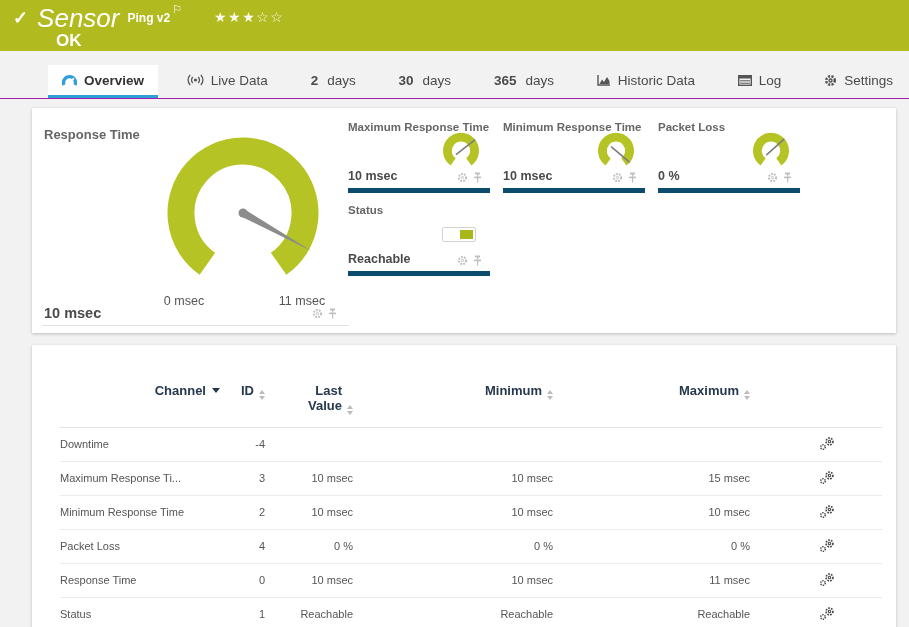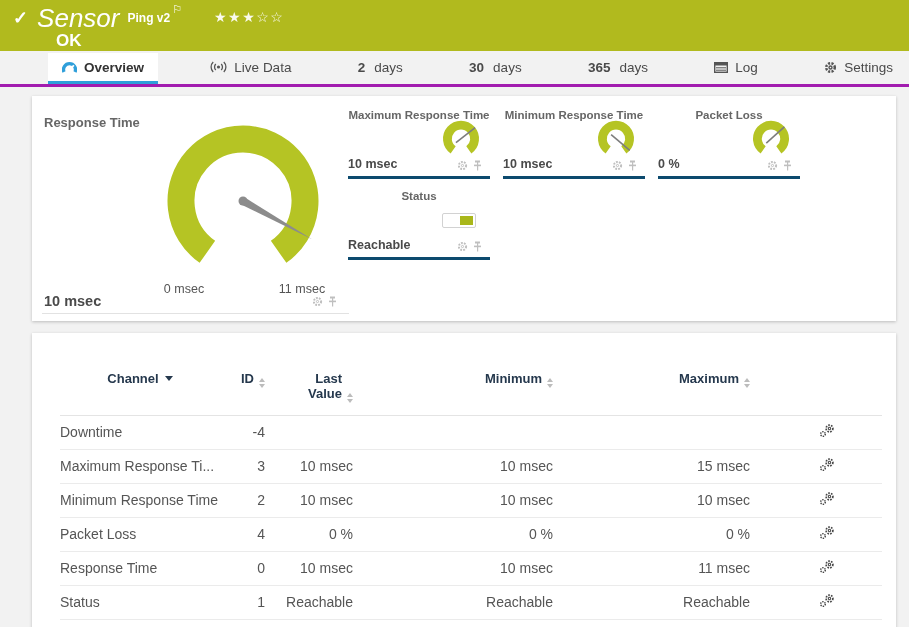"Overview" .tabbar { border-bottom: 3px solid #a21caf -> 1px solid #a21caf; margin-top: 2px -> 14px }
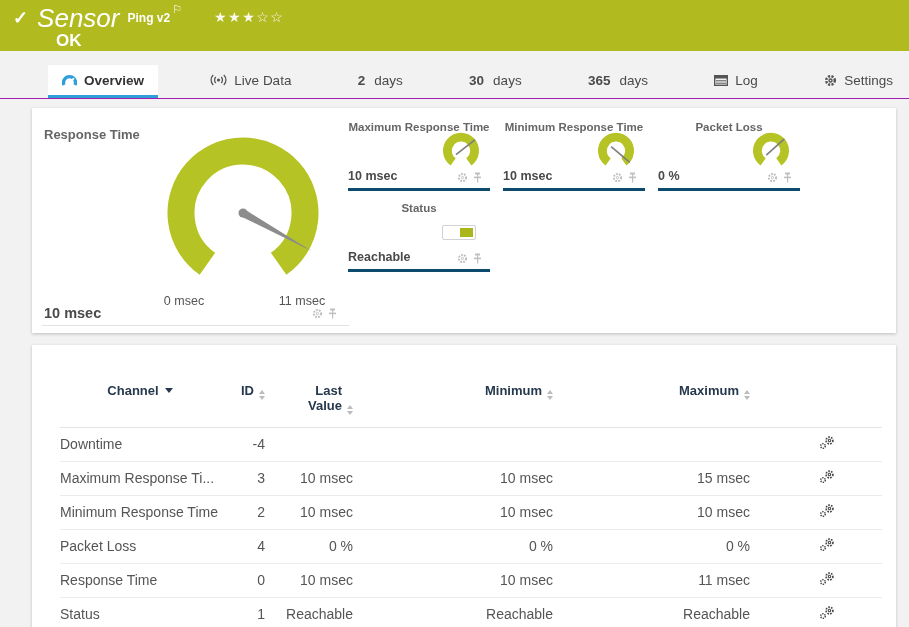"Historic Data" div.tab { html: none -> <div> <svg> <path></path> <path></path> </svg> <span>Historic Data</span> </div> }
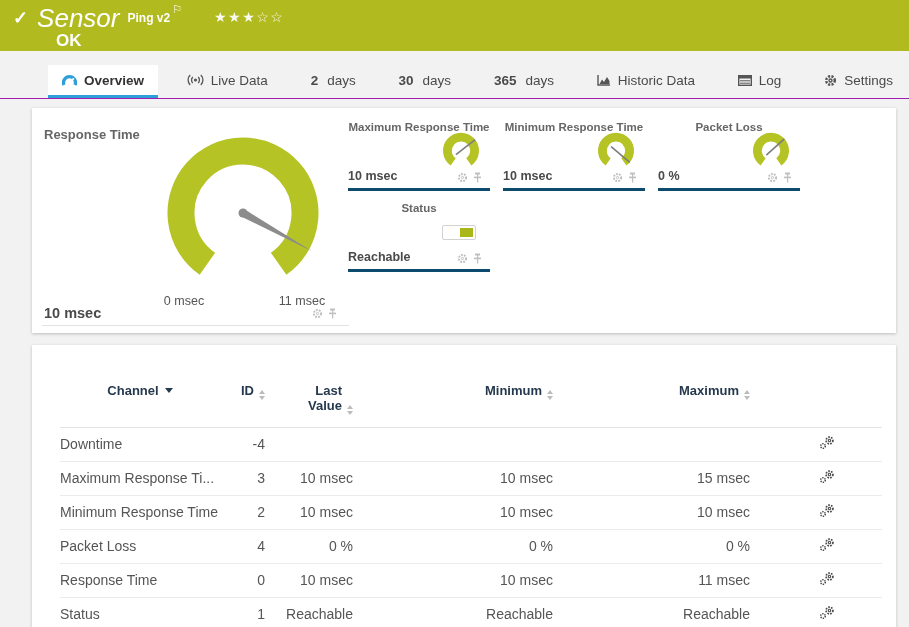"Maximum Response Time" .mini { border-bottom: 3px solid #0c4a6e -> 5px solid #0c4a6e; text-align: center -> none }
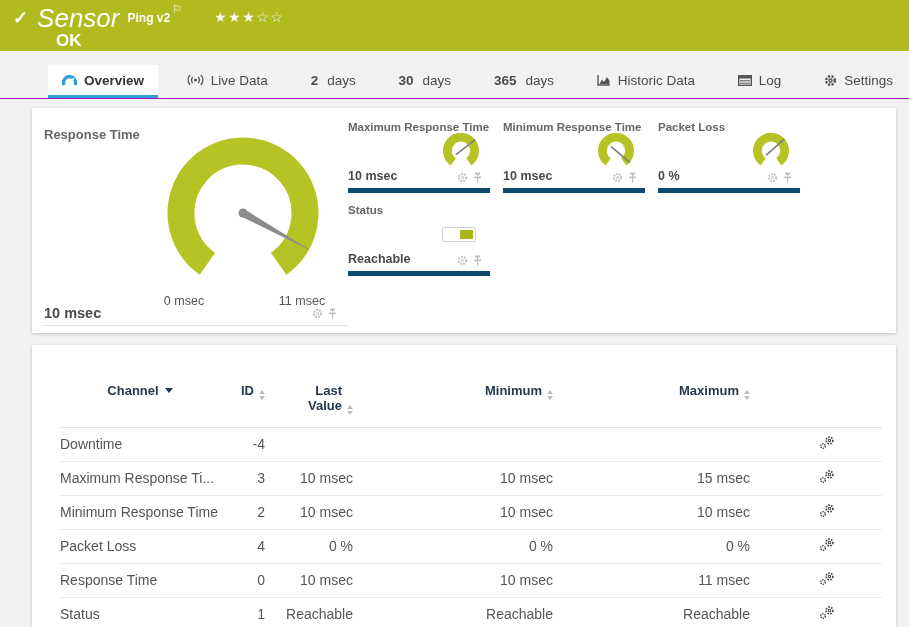"Channel" th.col-channel { text-align: center -> right }
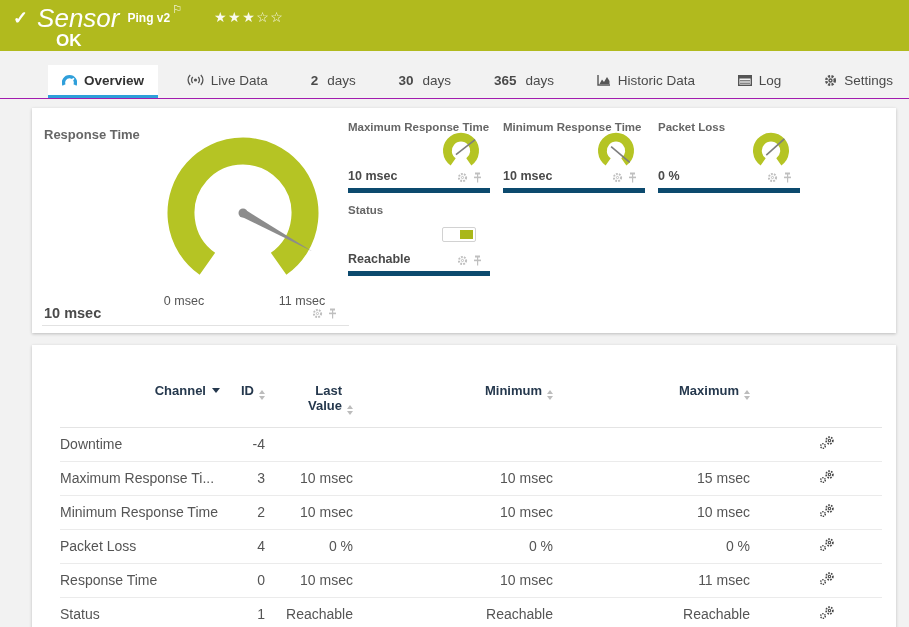"Downtime" td { font-size: 14px -> 11px }
